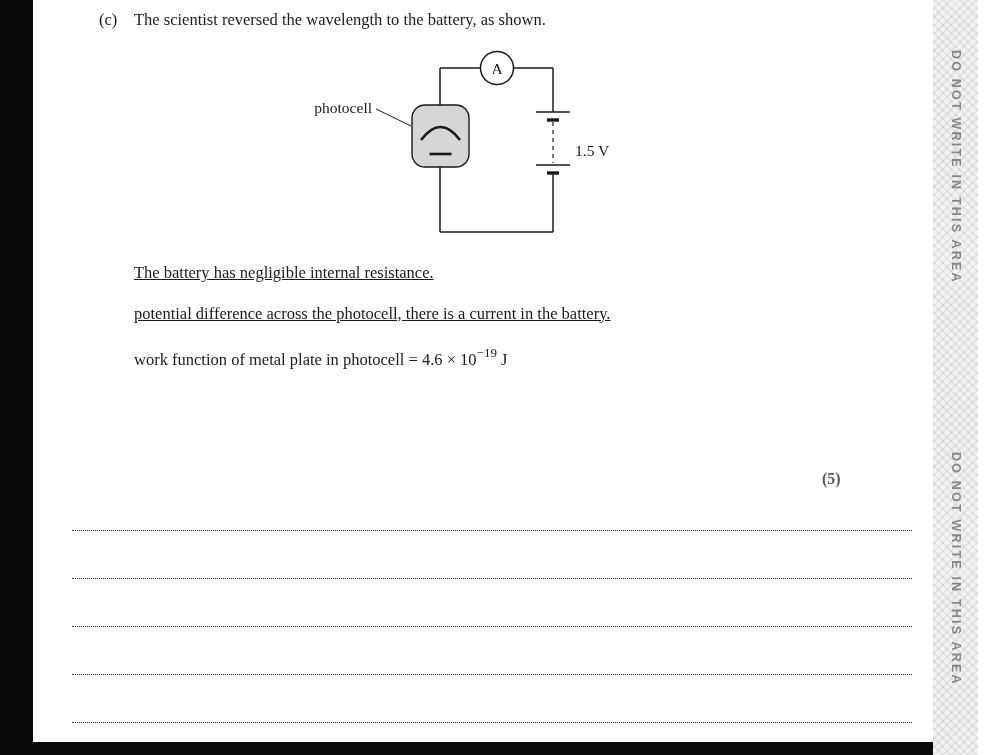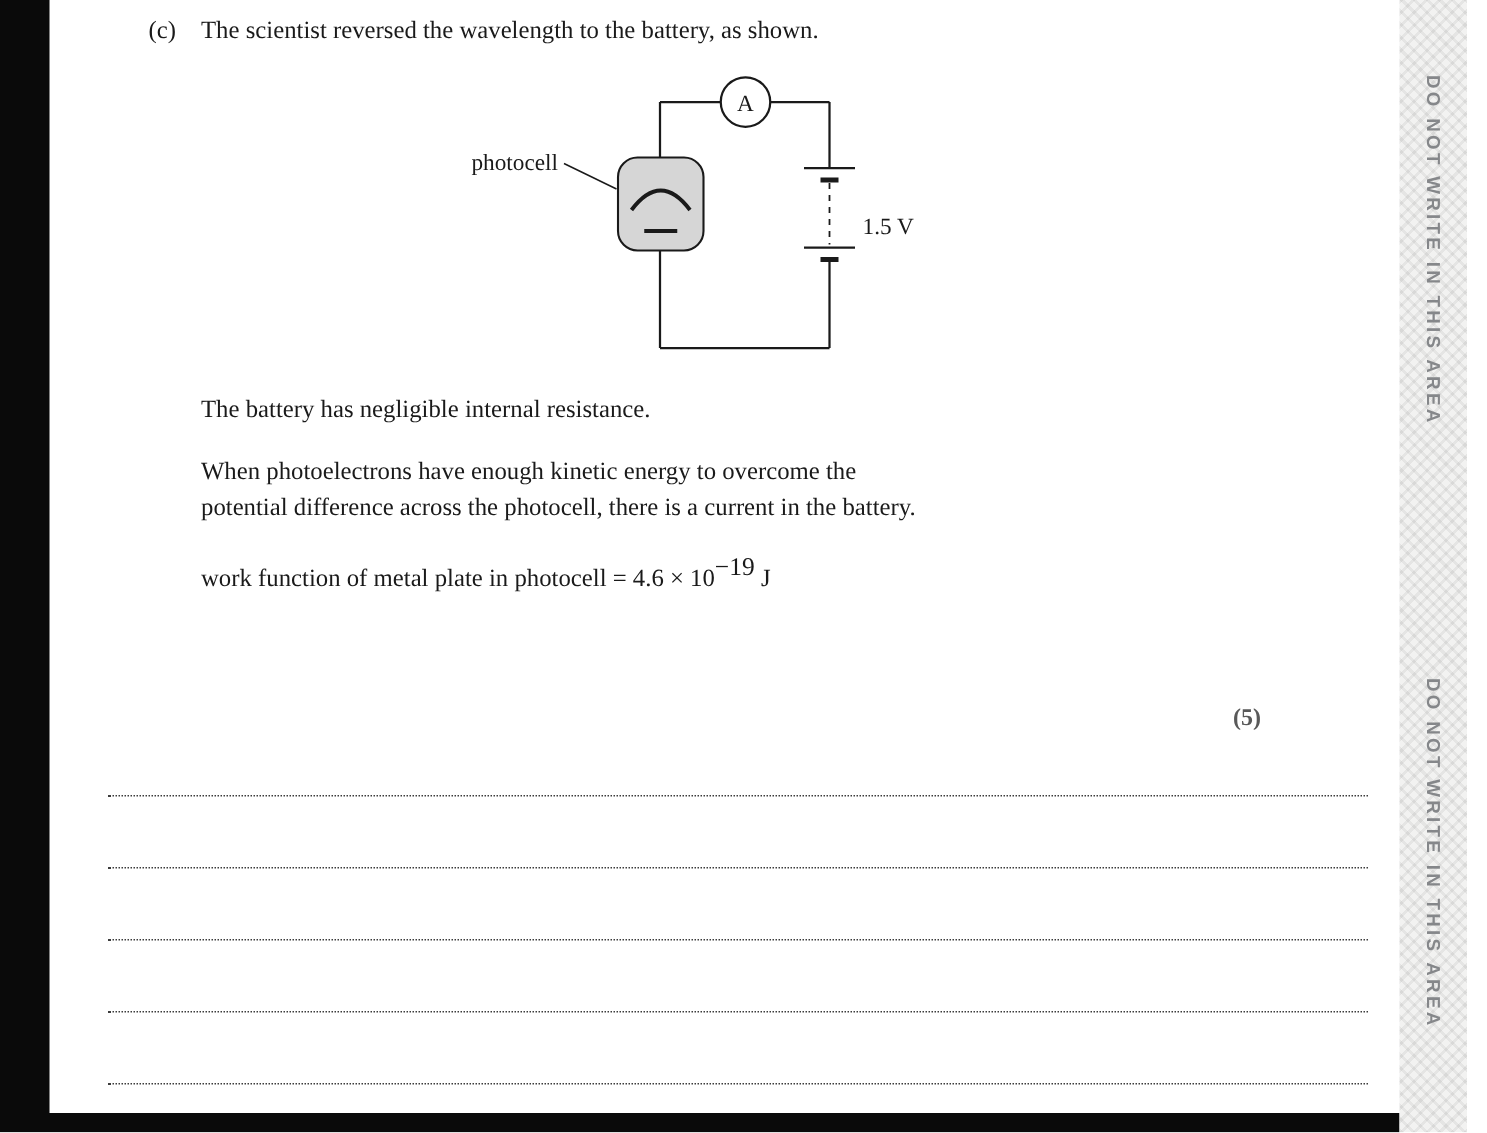"The battery has negligible internal" .pline { text-decoration: none -> underline }
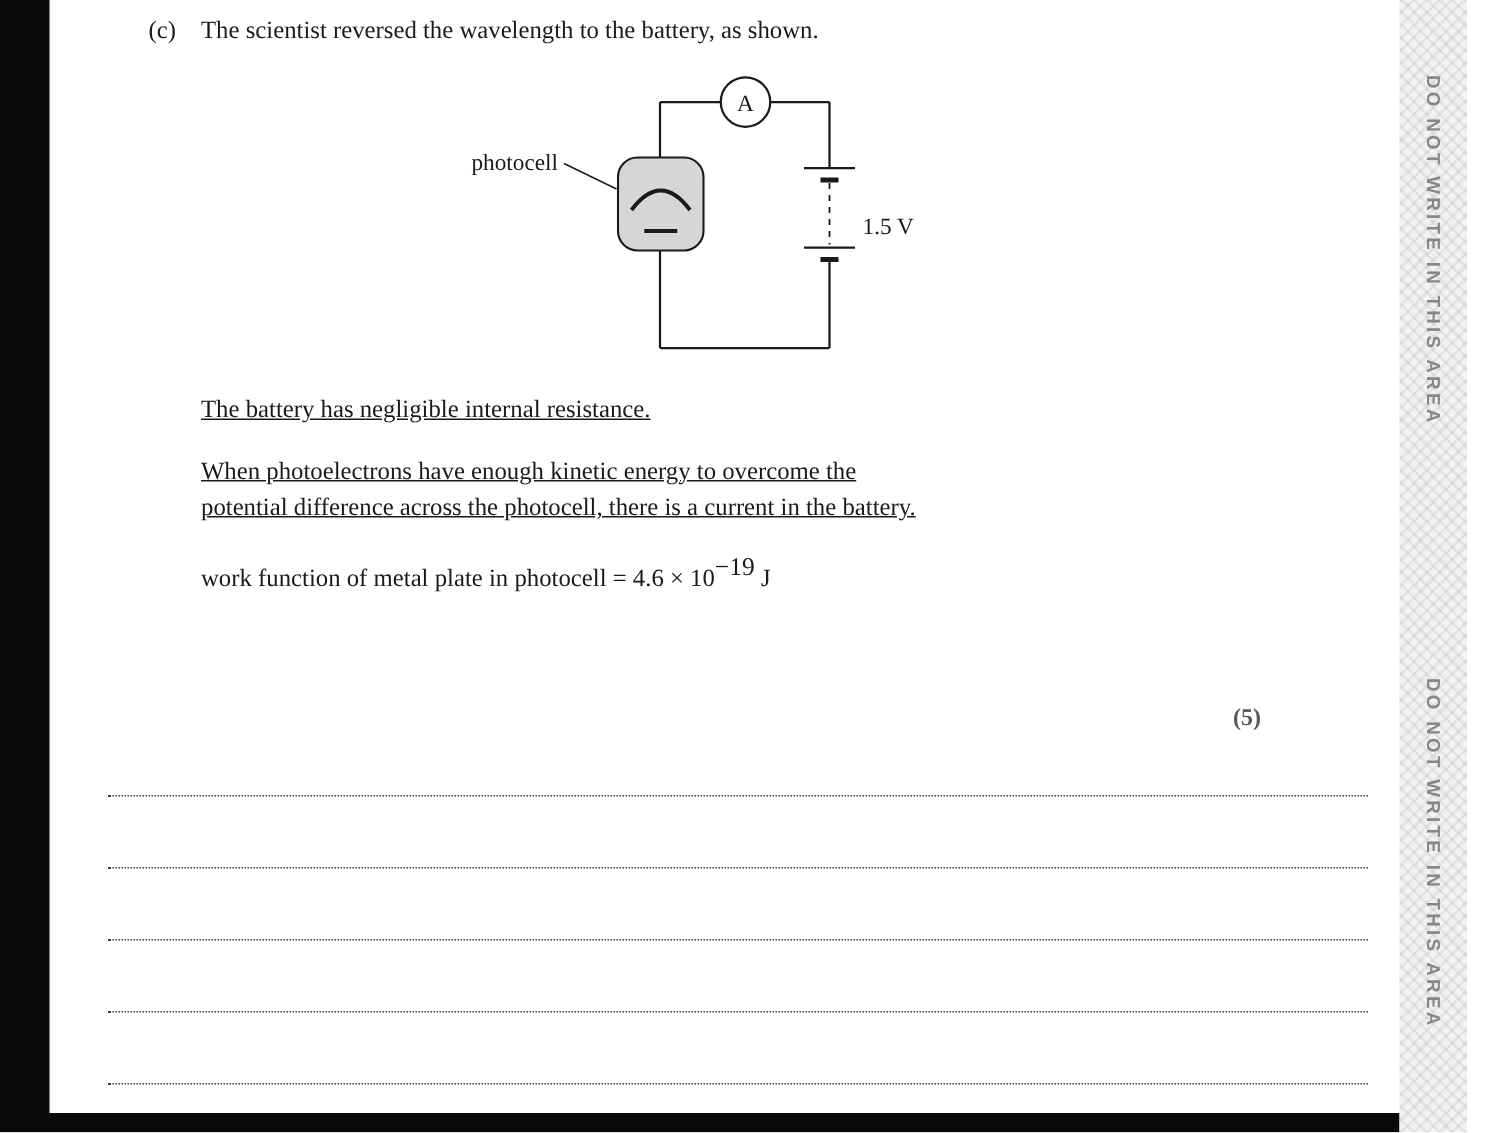"When photoelectrons have enough kinetic" span.pline { html: <span>When photoelectrons have enough kinetic energy to overcome the</span> -> none }
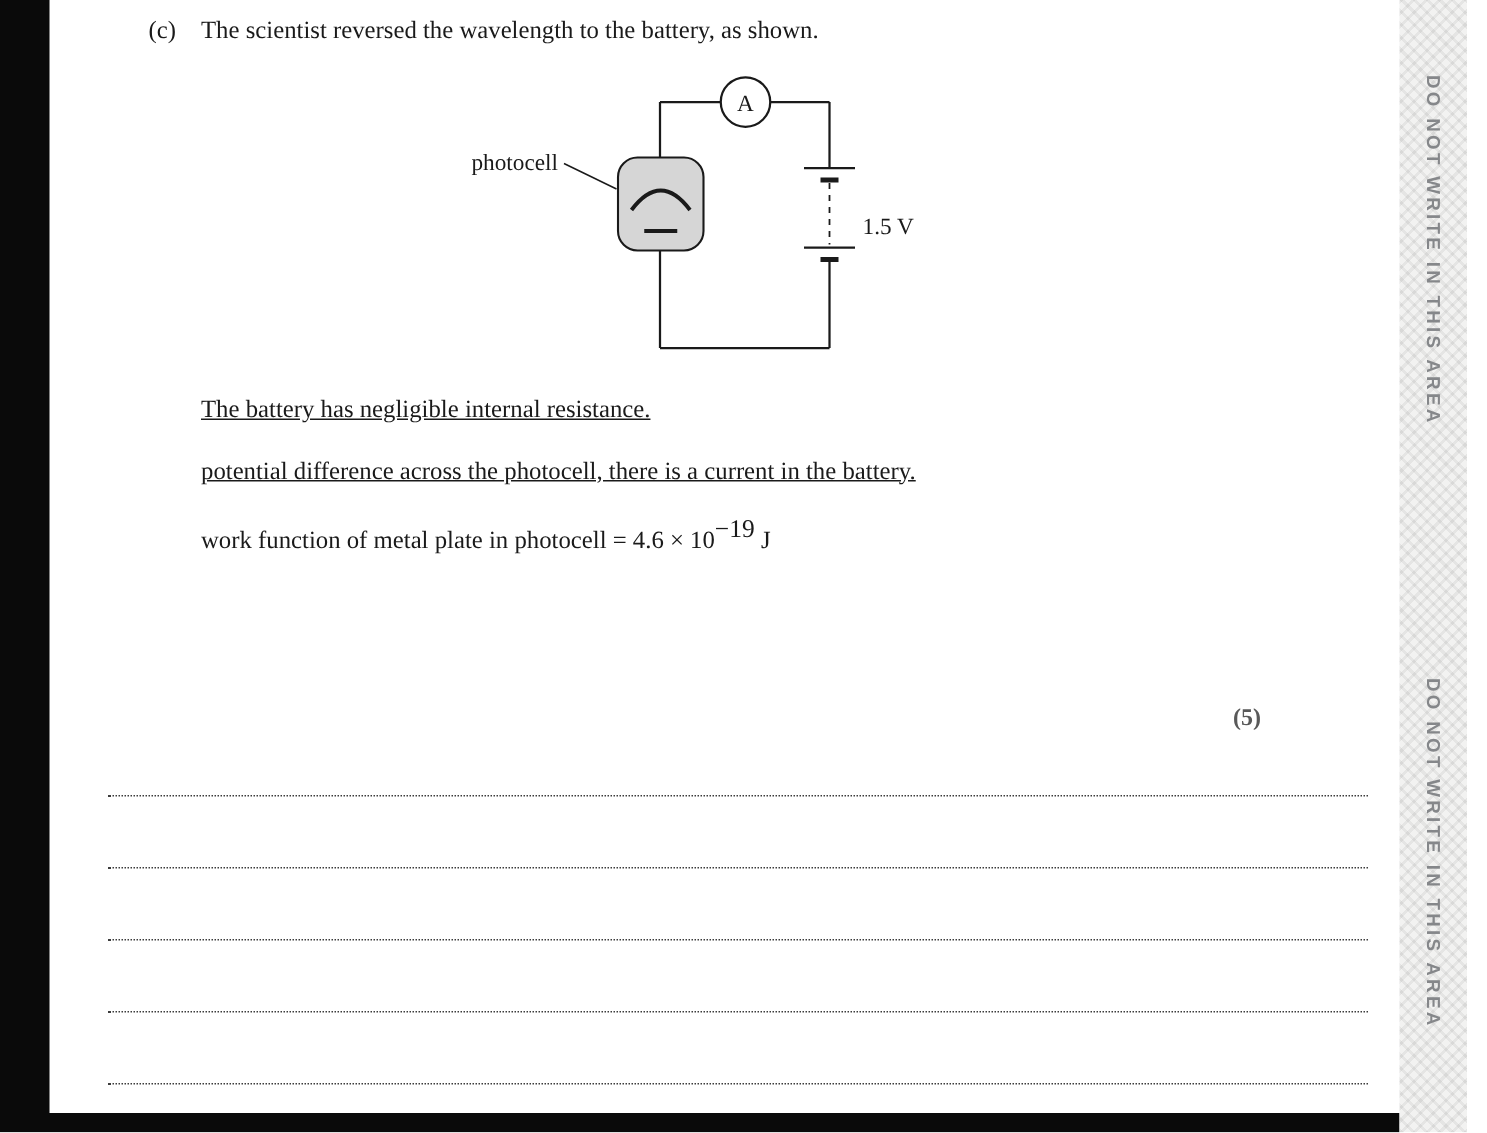"−19" .given sup { font-size: 17px -> 13px }
